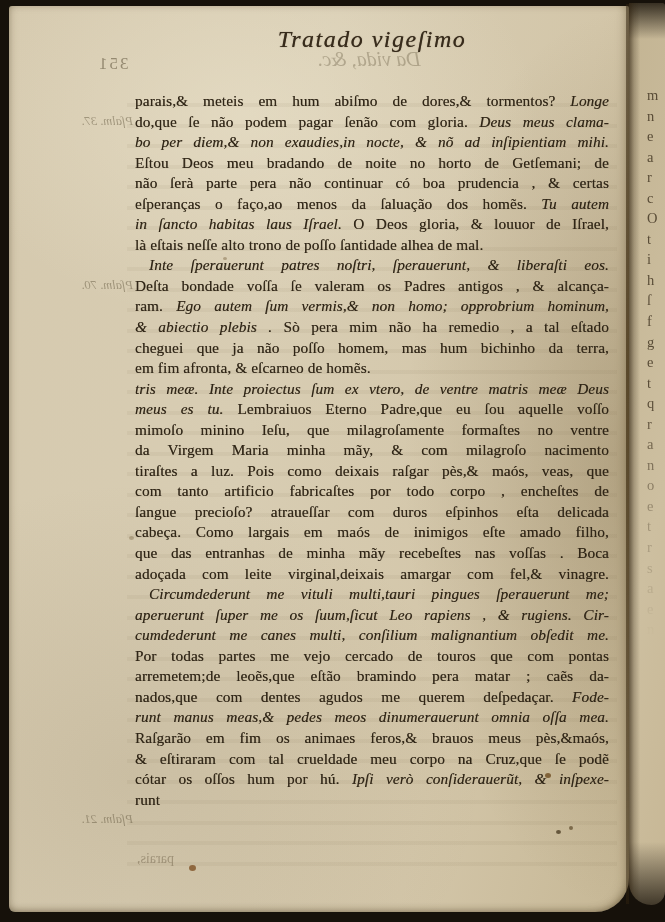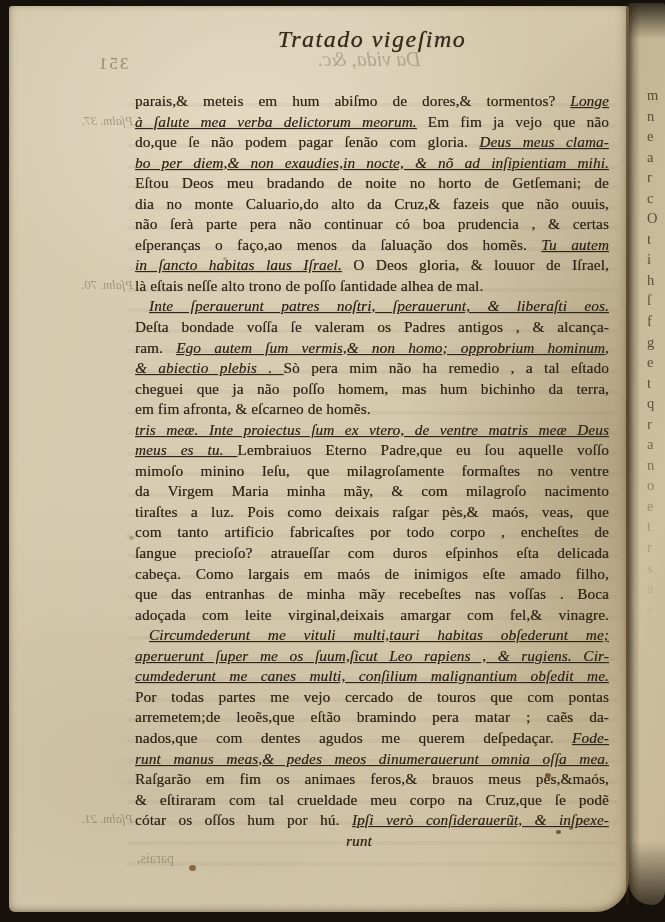"Longe" .line .it { text-decoration: underline -> none }
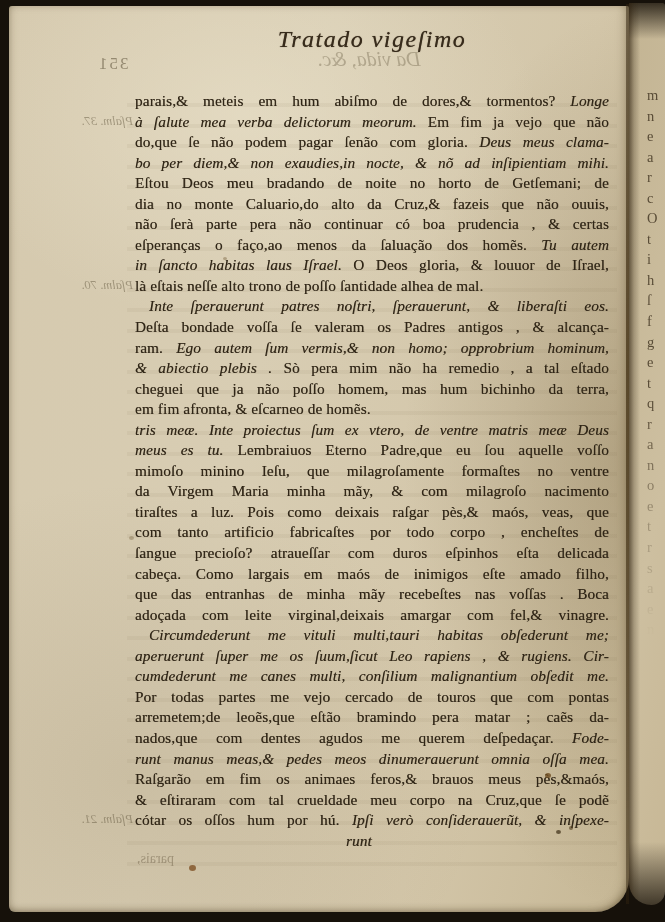"à ſalute mea verba delictorum" div.line { html: <div><span>à ſalute mea verba delictorum meorum.</span><span> Em fim ja vejo que não</span></div> -> none }
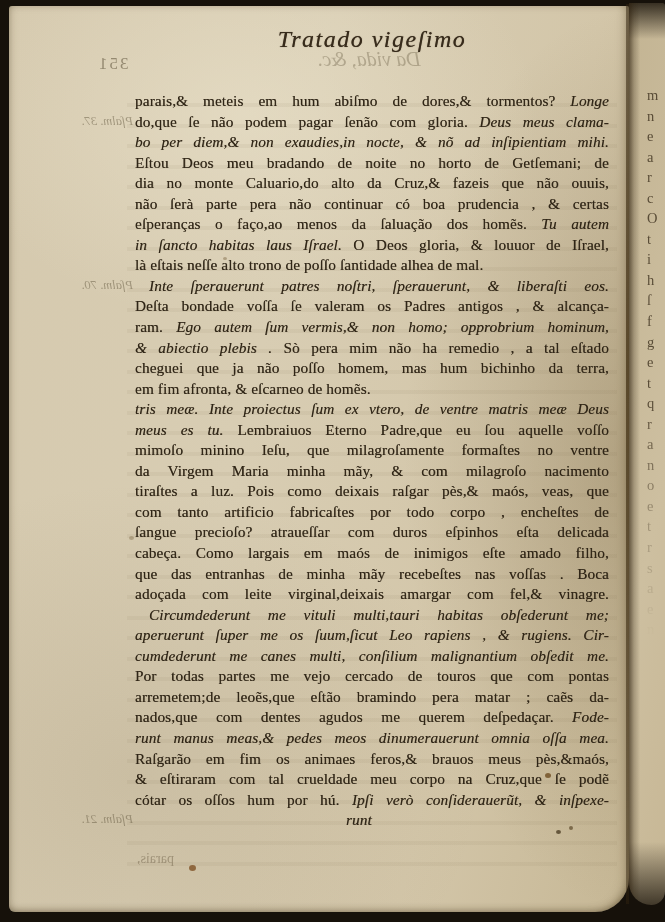"dia no monte Caluario,do alto" div.line { html: <div><span>dia no monte Caluario,do alto da Cruz,&amp; fazeis que não ouuis,</span></div> -> none }
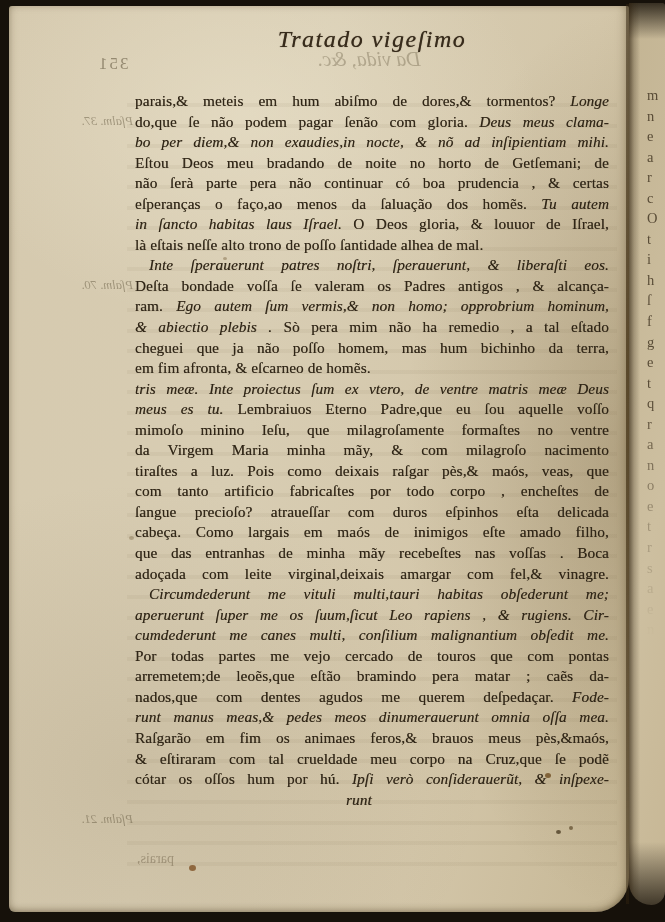"Circumdederunt me vituli multi,tauri" span.it { text: habitas obſederunt -> pingues ſperauerunt }
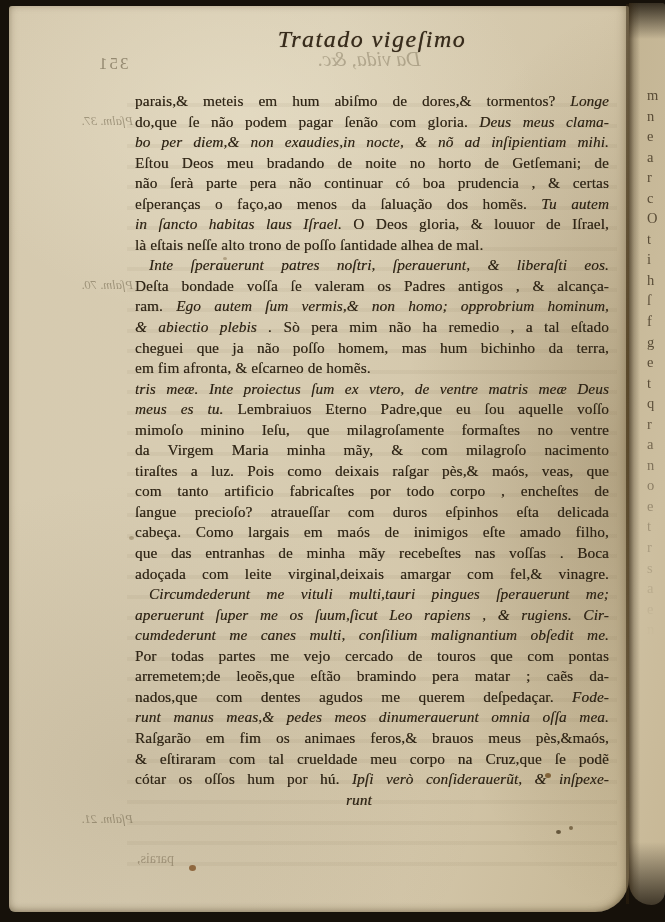"runt" .catchword { font-style: italic -> none; text-align: center -> left }
